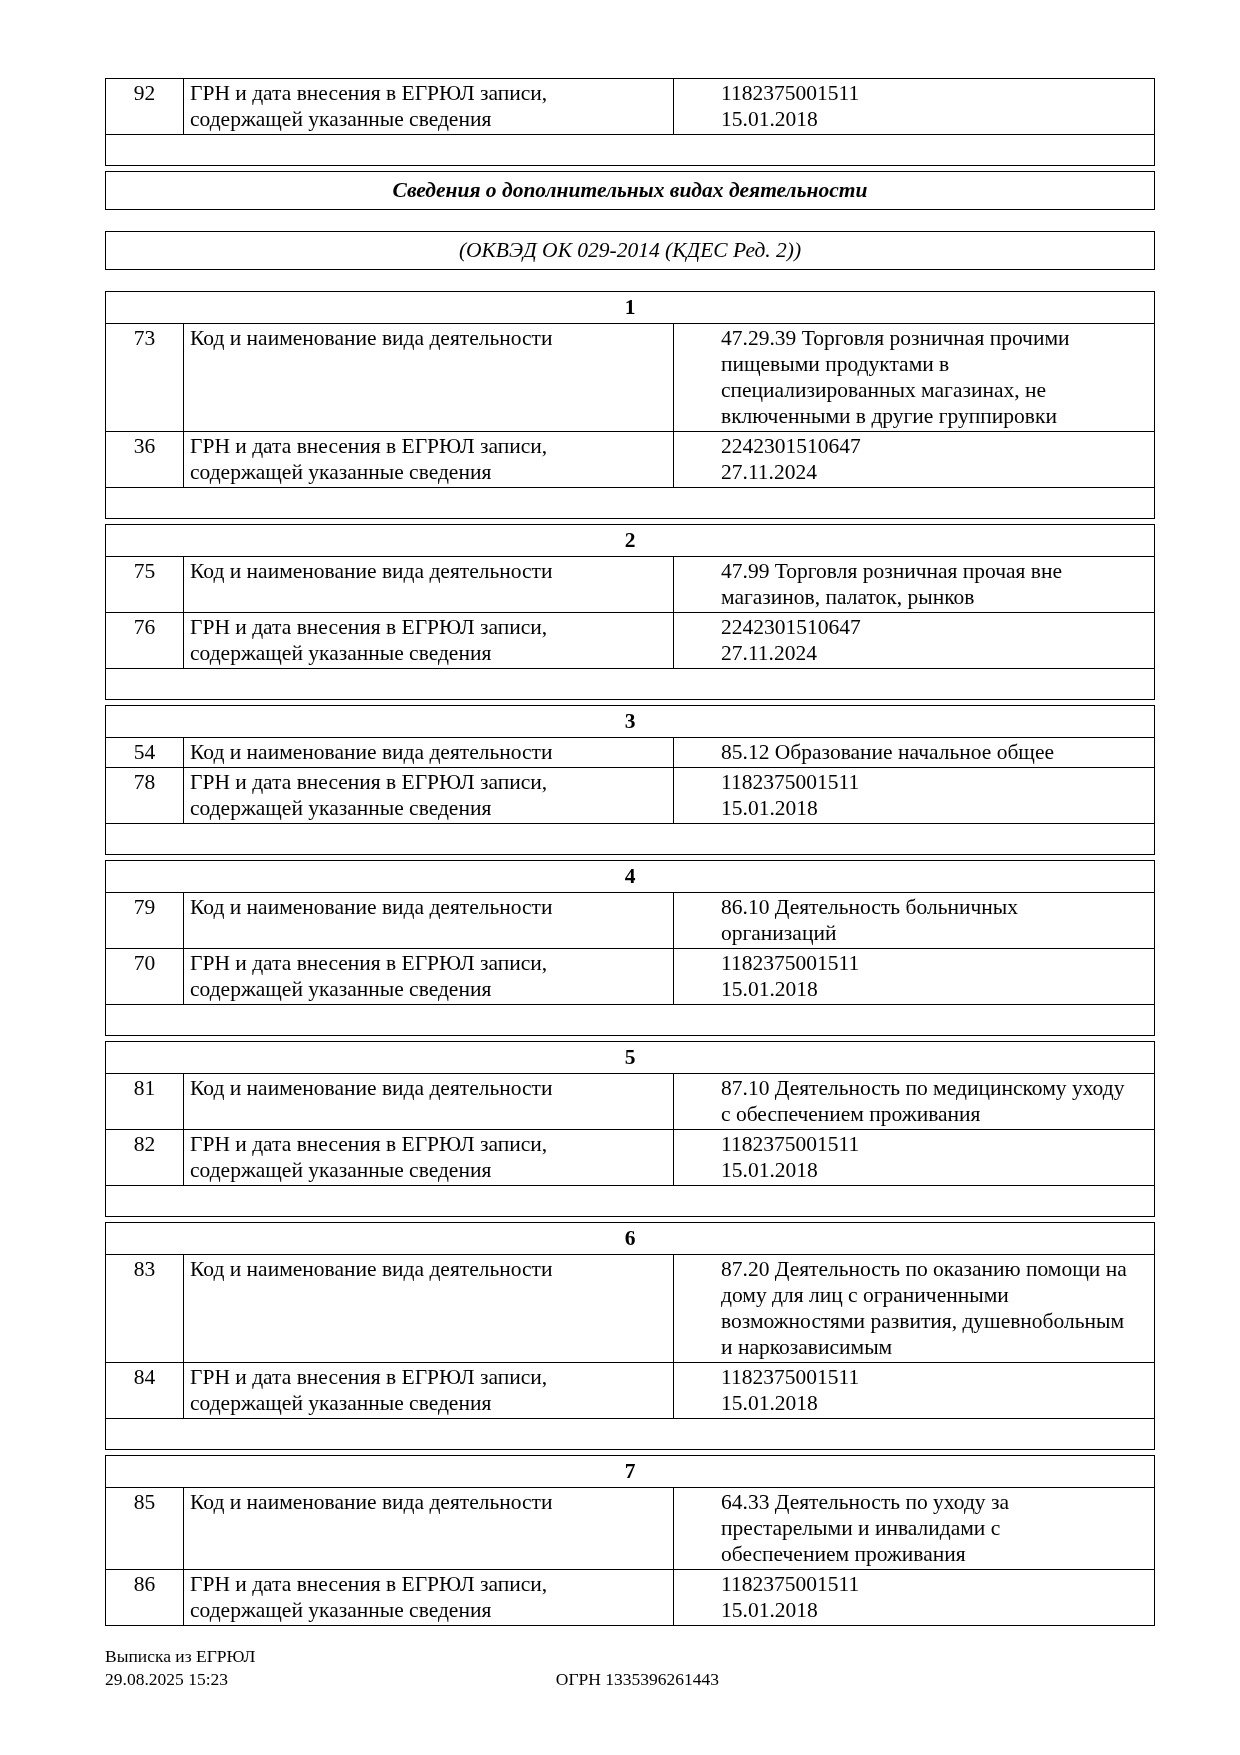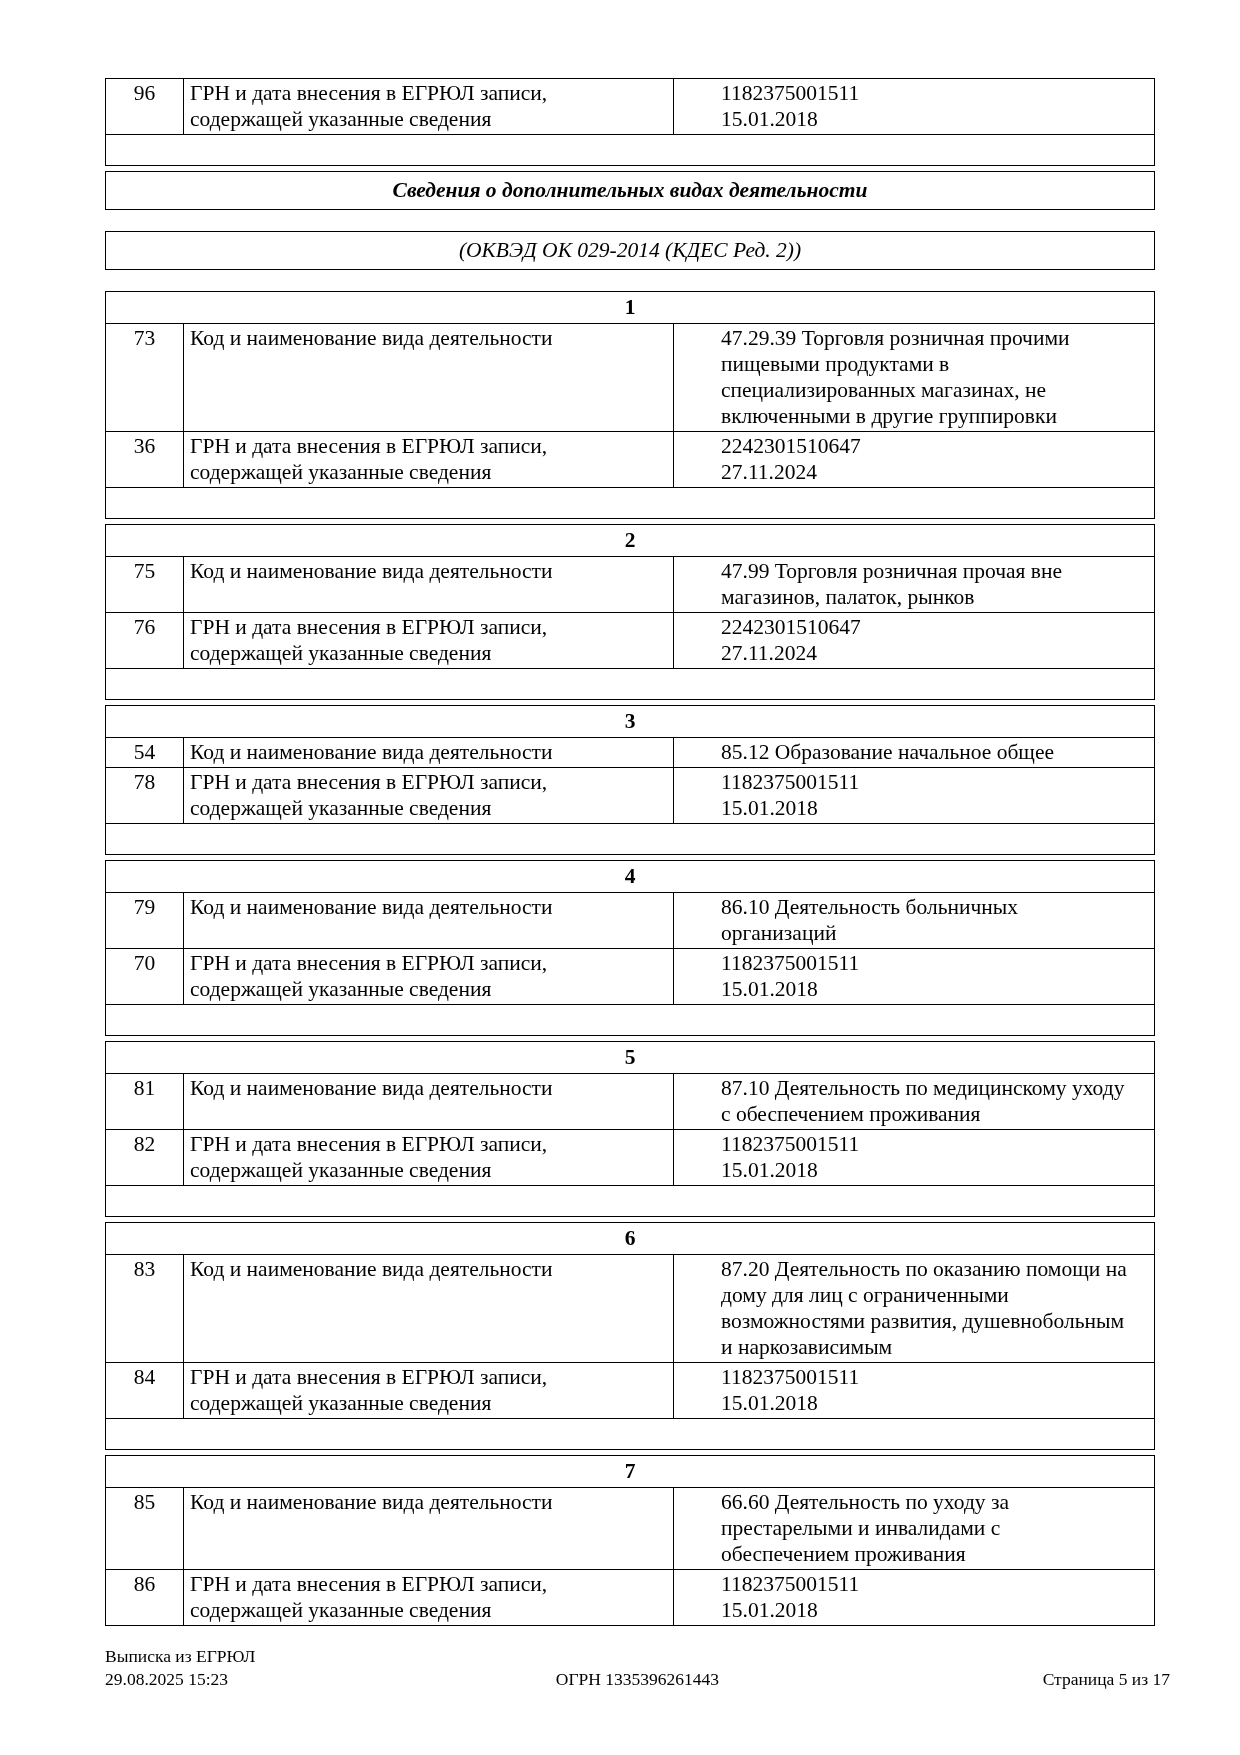"96" div.c1 { text: 96 -> 92 }
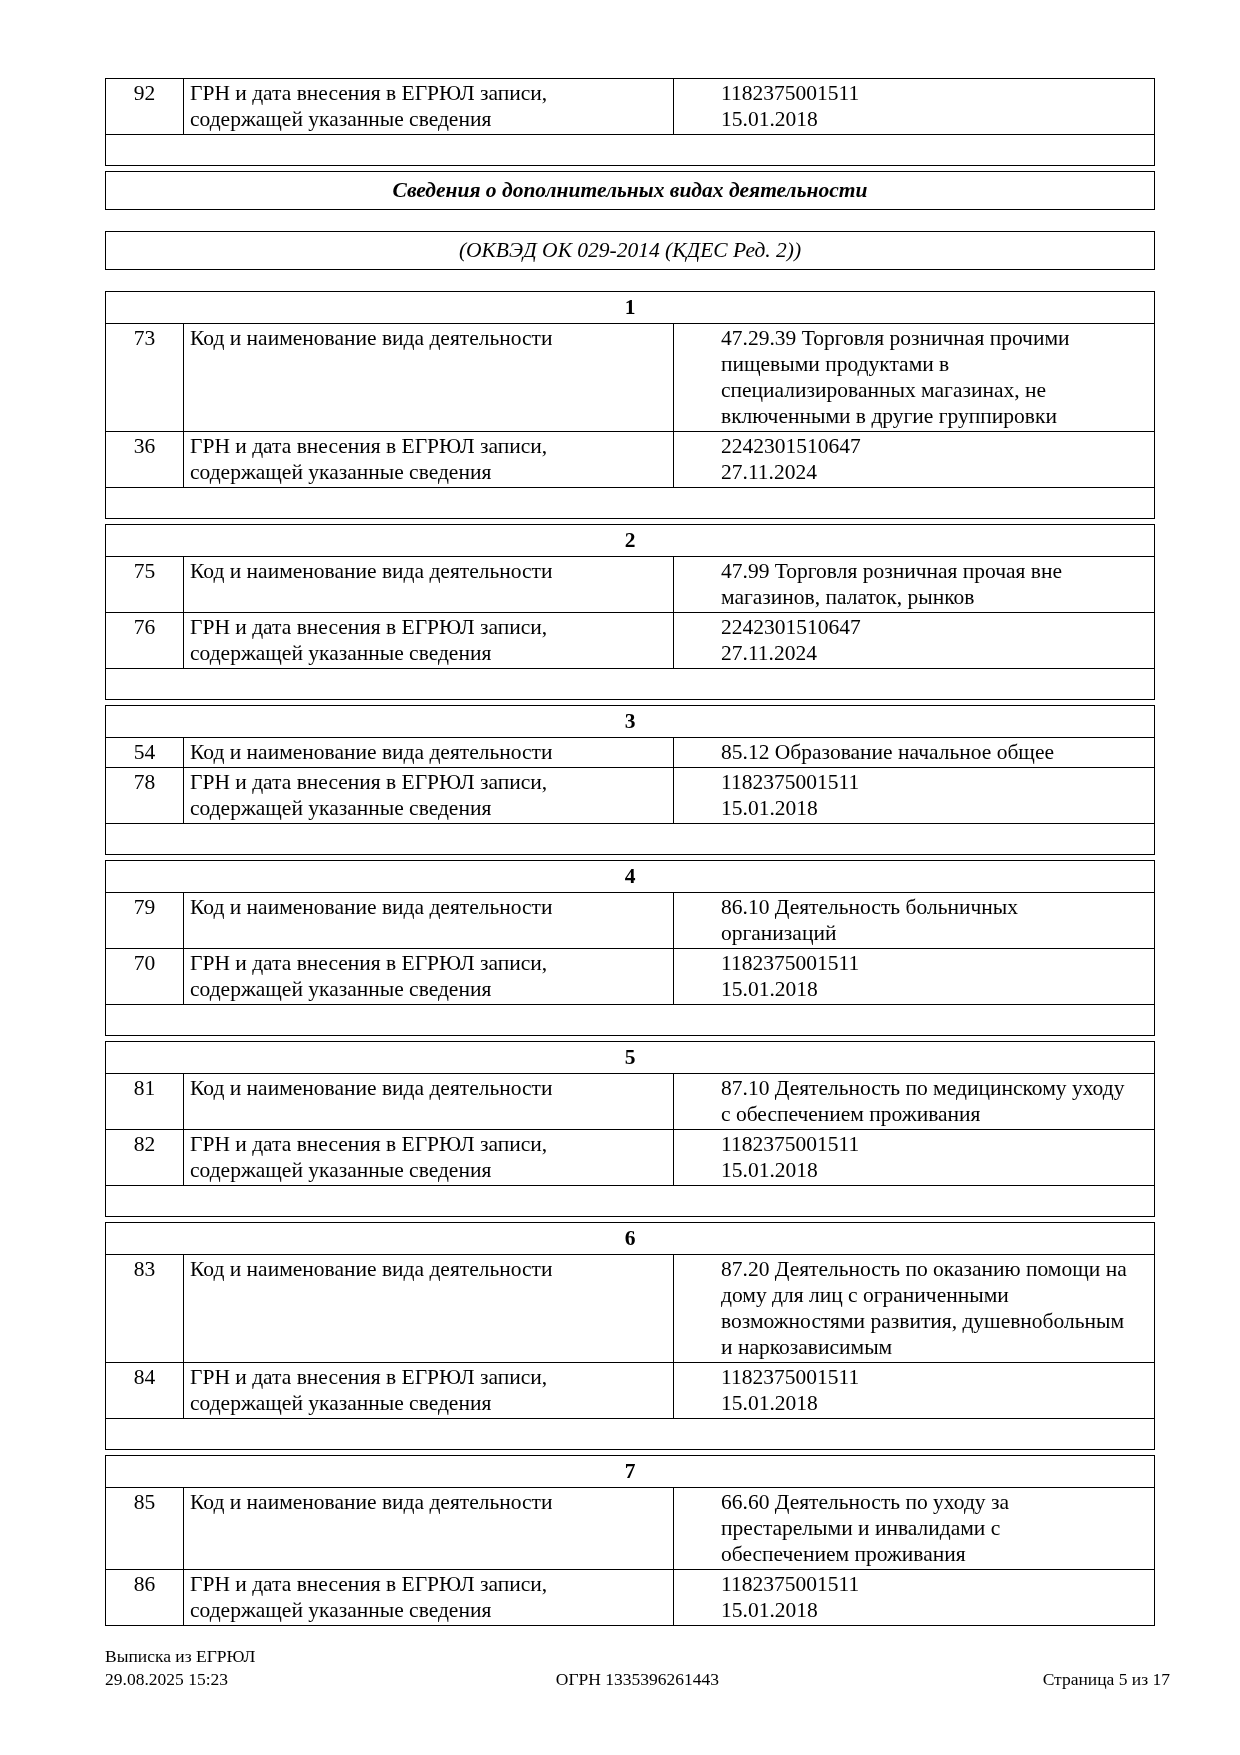"66.60 Деятельность по уходу за" div.c3 { text: 66.60 -> 64.33 }
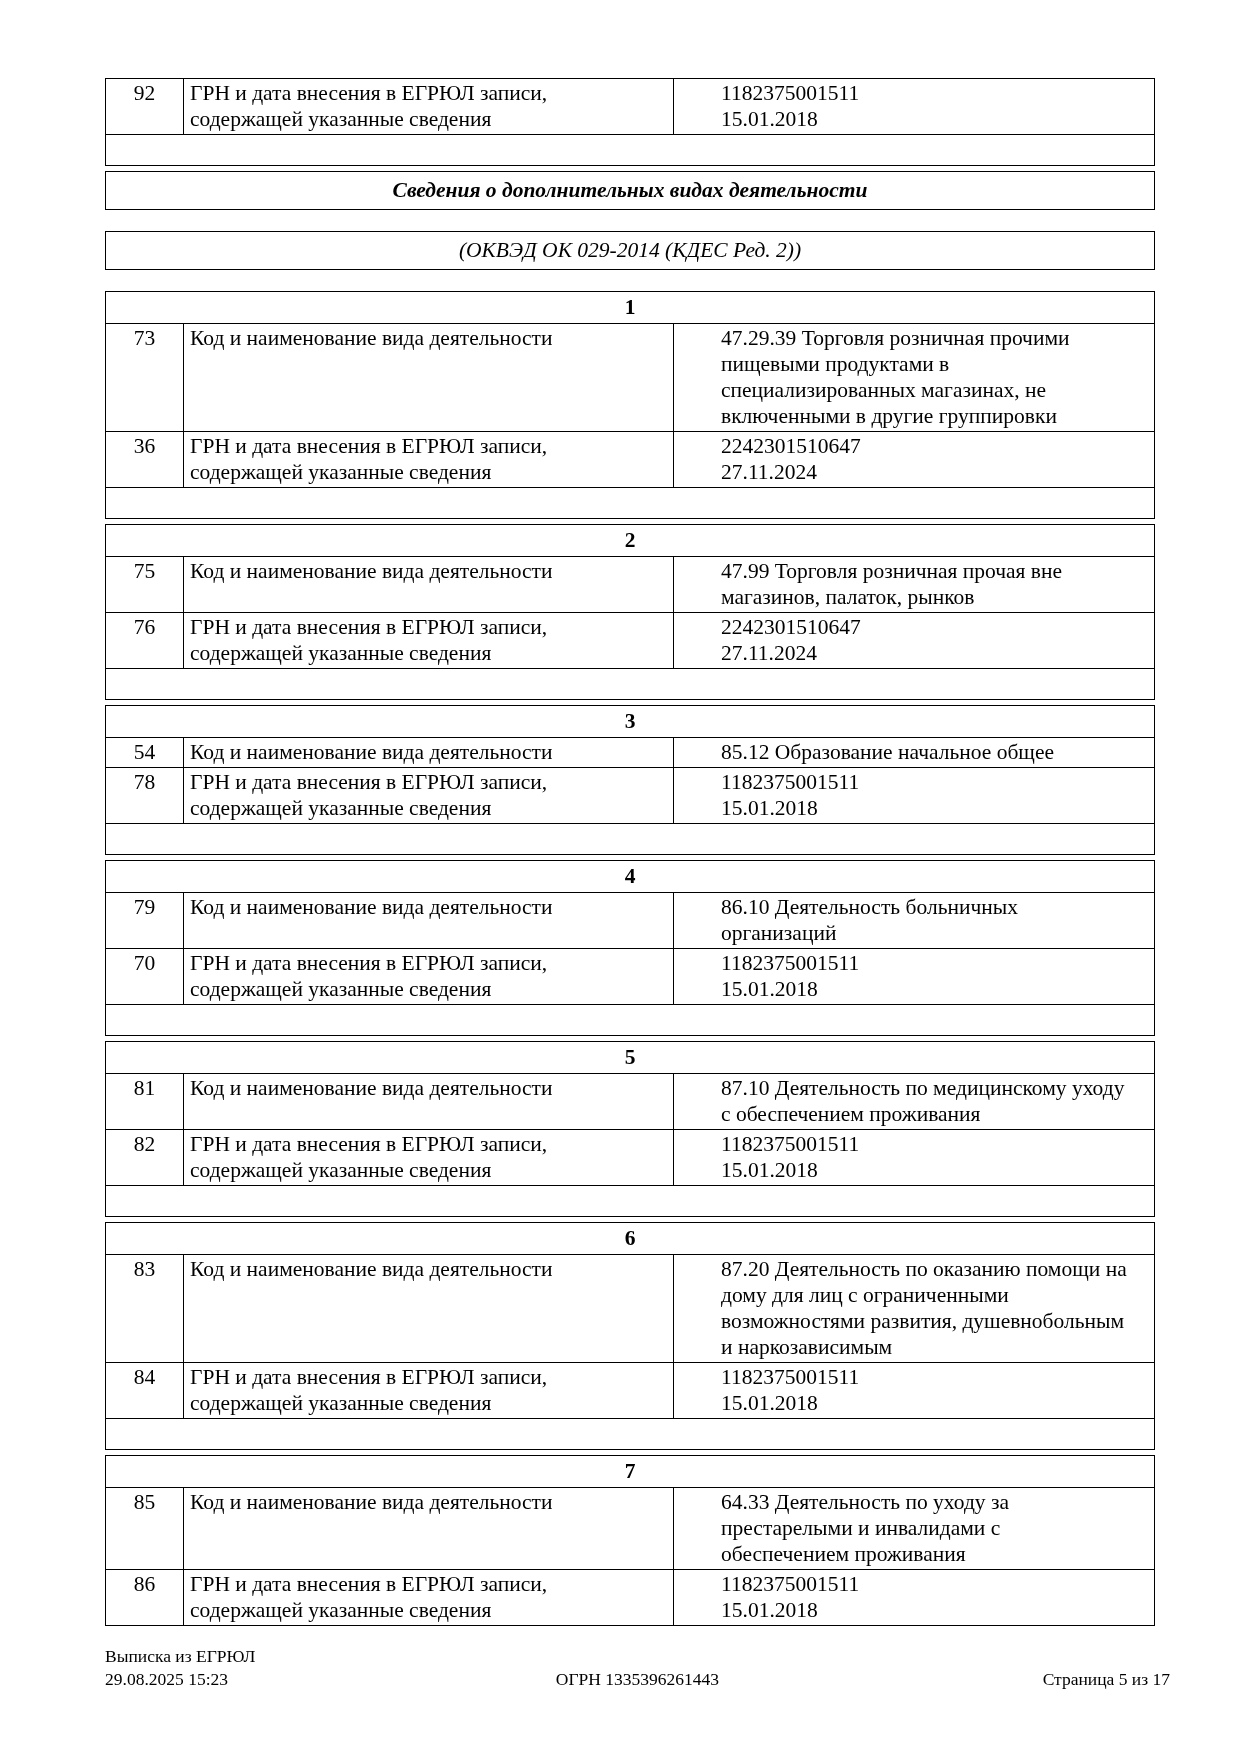"Страница 5 из 17" div.right { html: <div>Страница 5 из 17</div> -> none }
